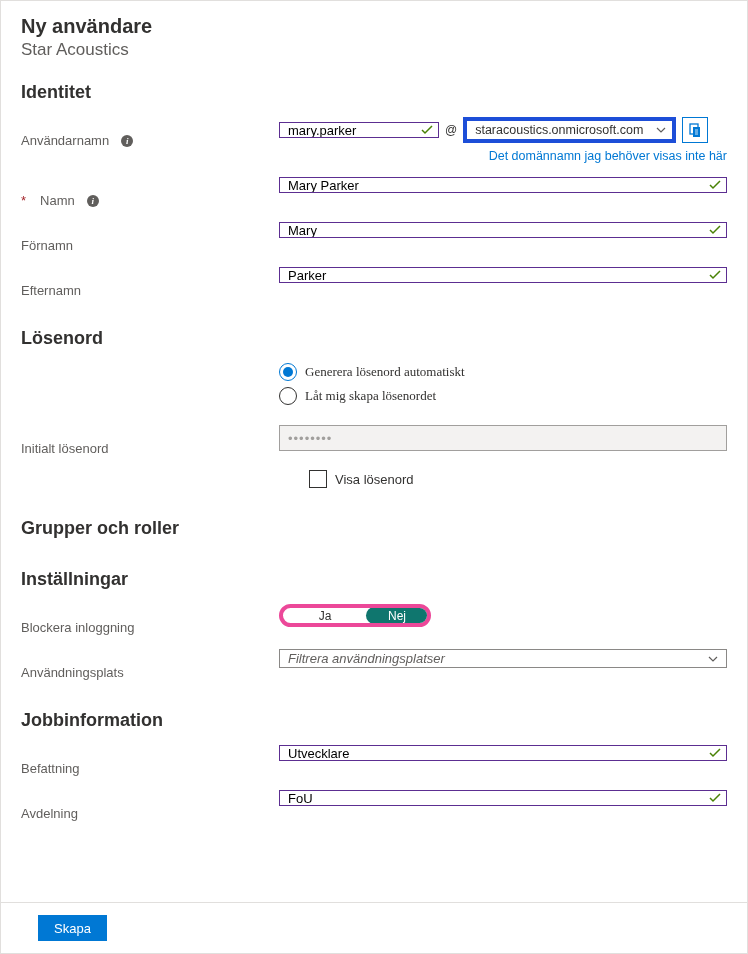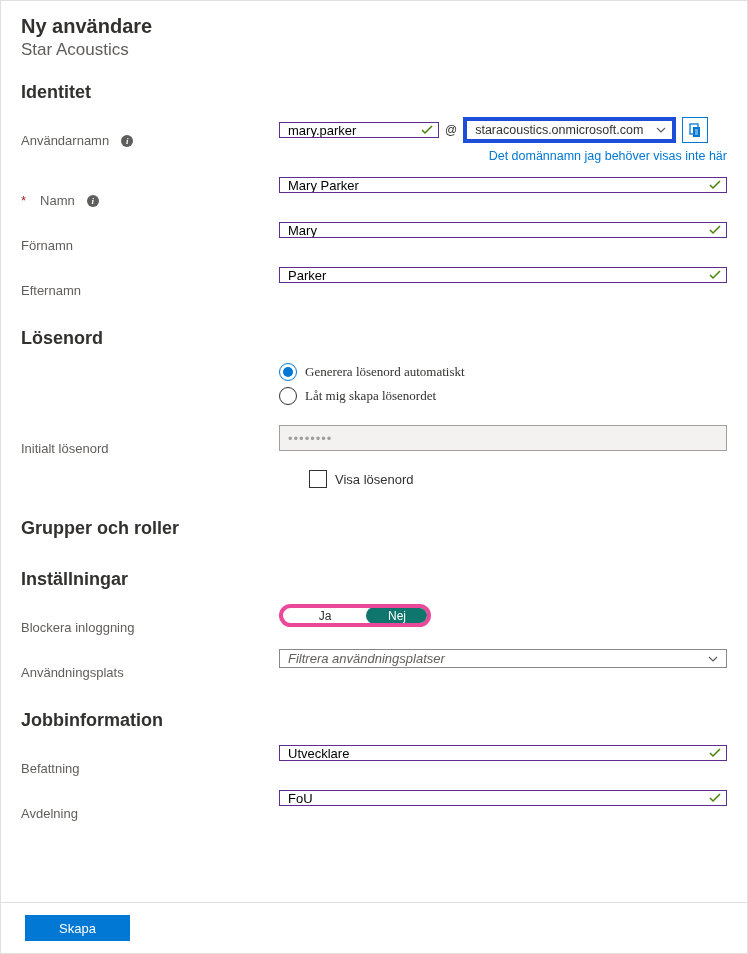"Skapa" .primary-btn { margin-left: none -> 13px; padding: 0 34px -> 0 16px }
